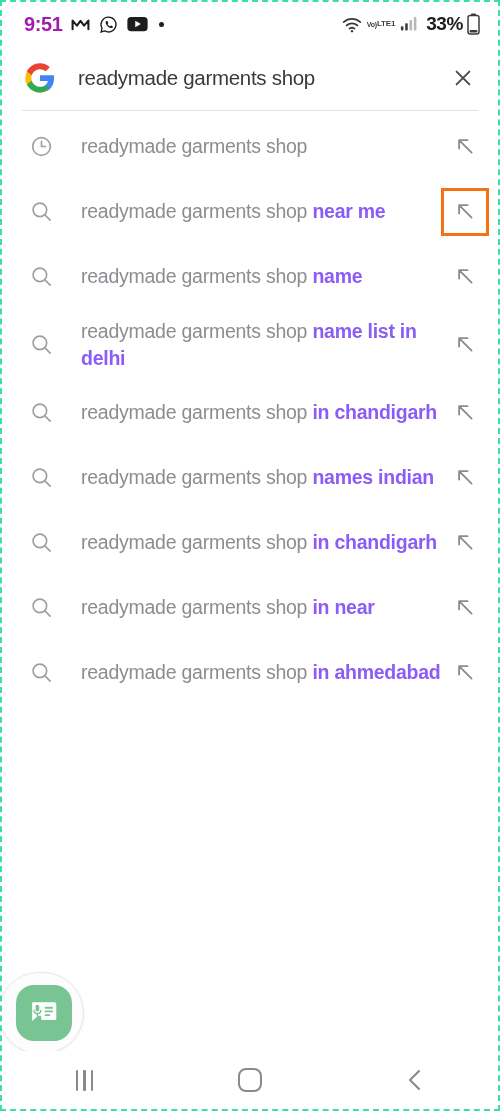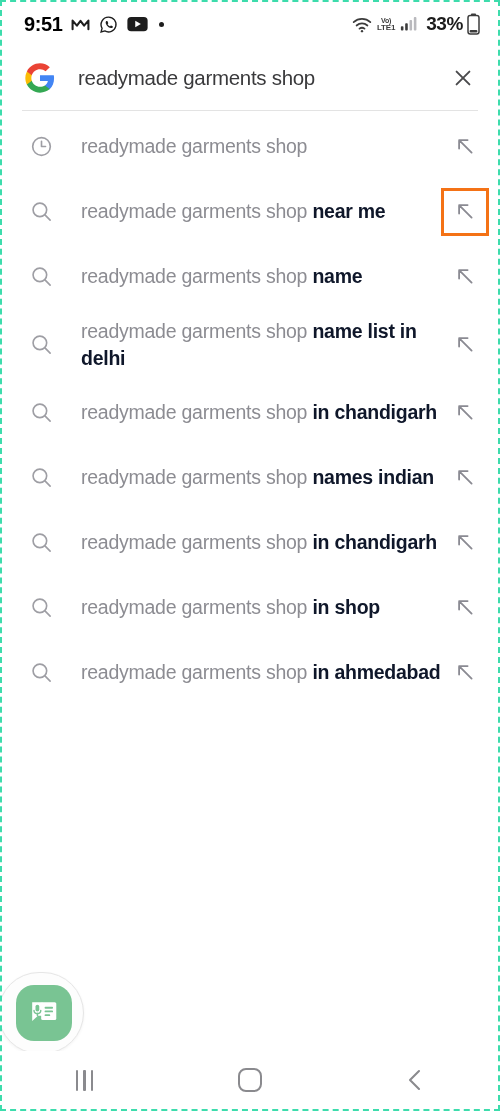"9:51" #clock { color: #000000 -> #a21caf }
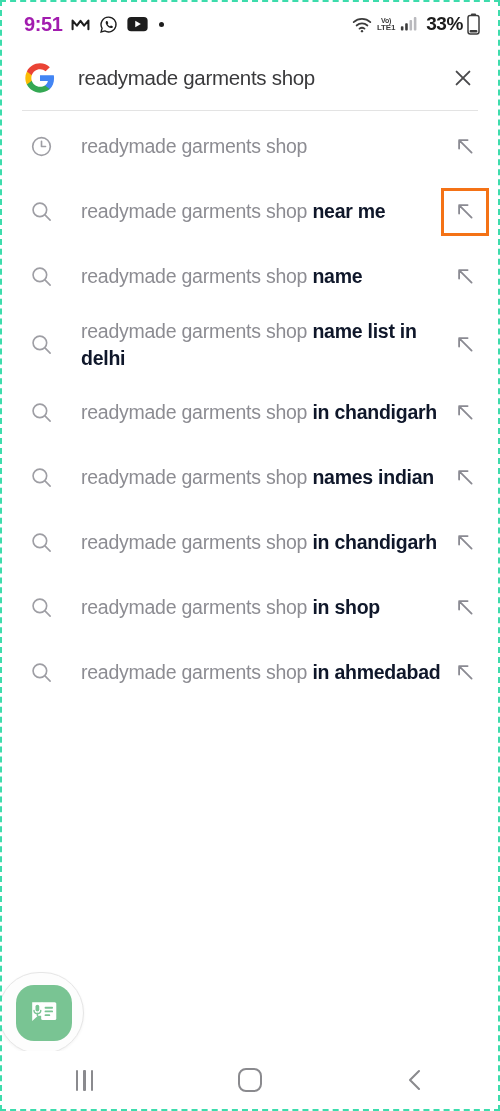"LTE1" #volte-label { flex-direction: column -> row }
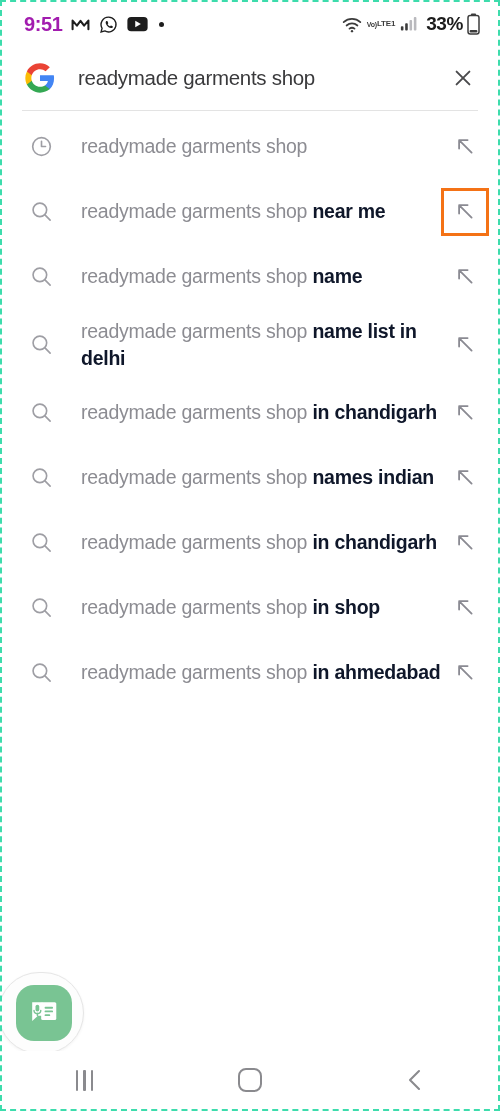"near me" .row-text b { color: #0f172a -> #8b5cf6 }
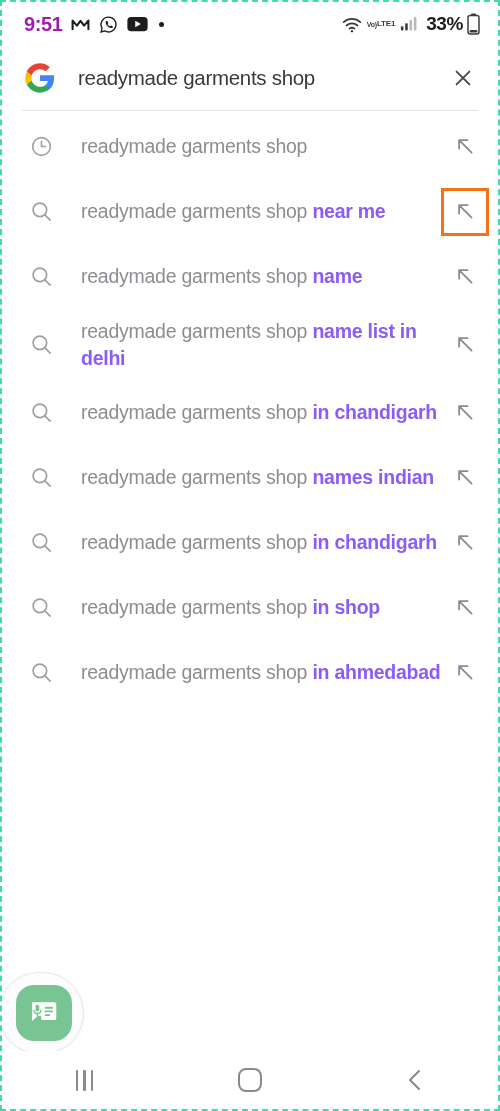"in shop" b { text: shop -> near }
